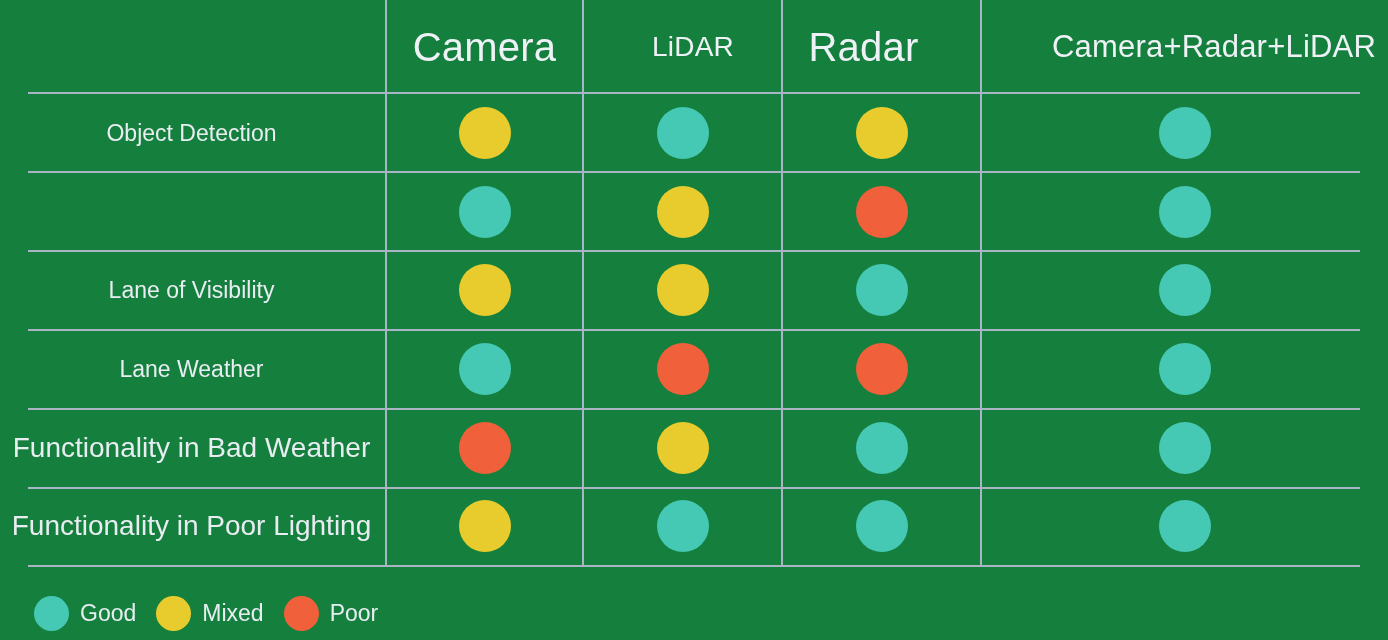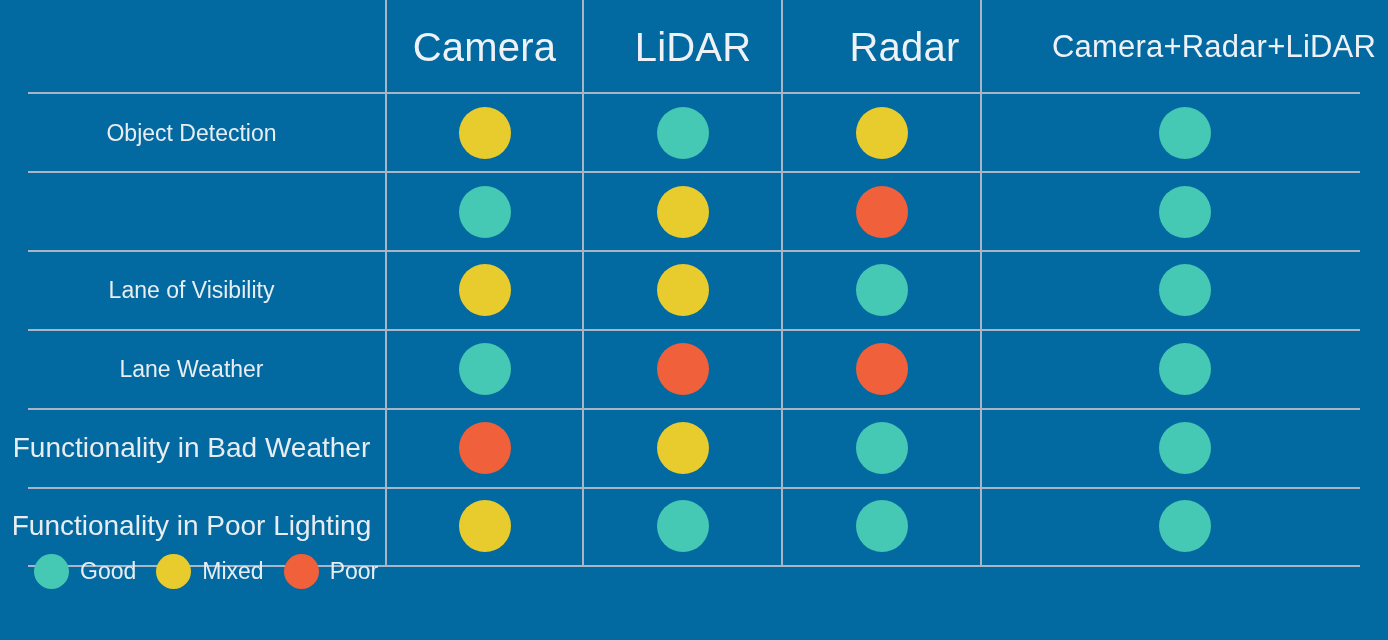"Camera" #sensor-matrix { background: #0369a1 -> #15803d }
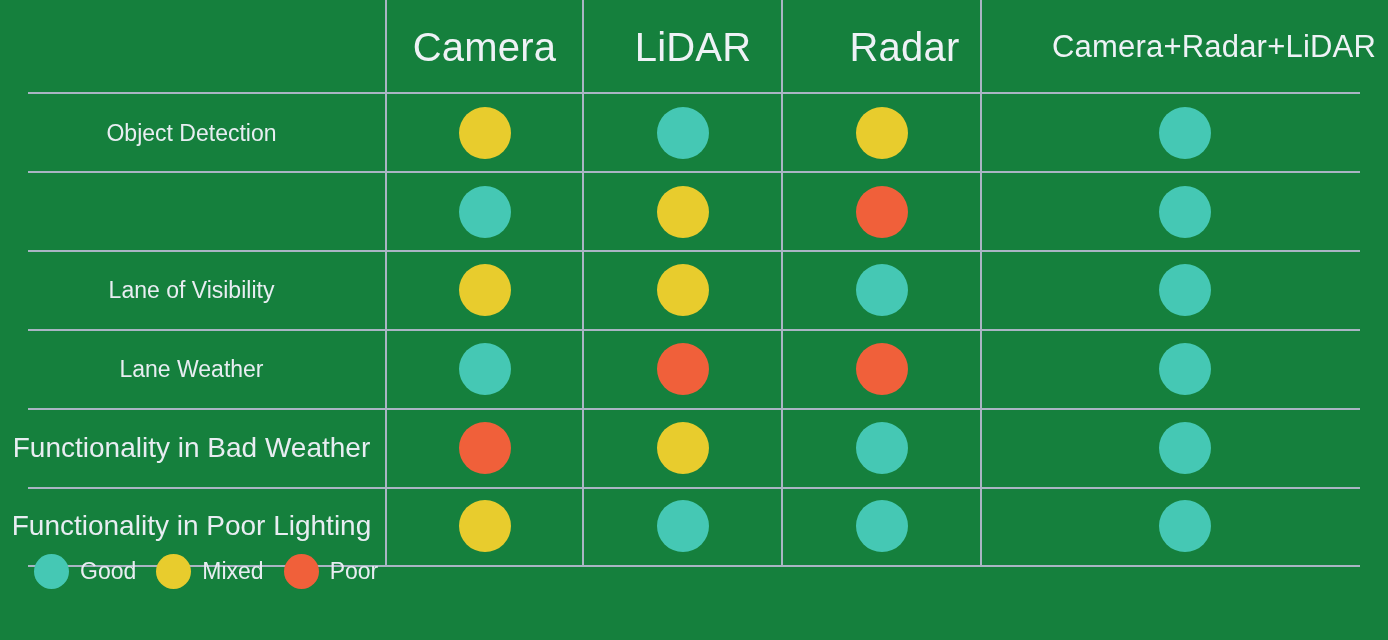"LiDAR" .col-head.c1 { font-size: 40px -> 28px }
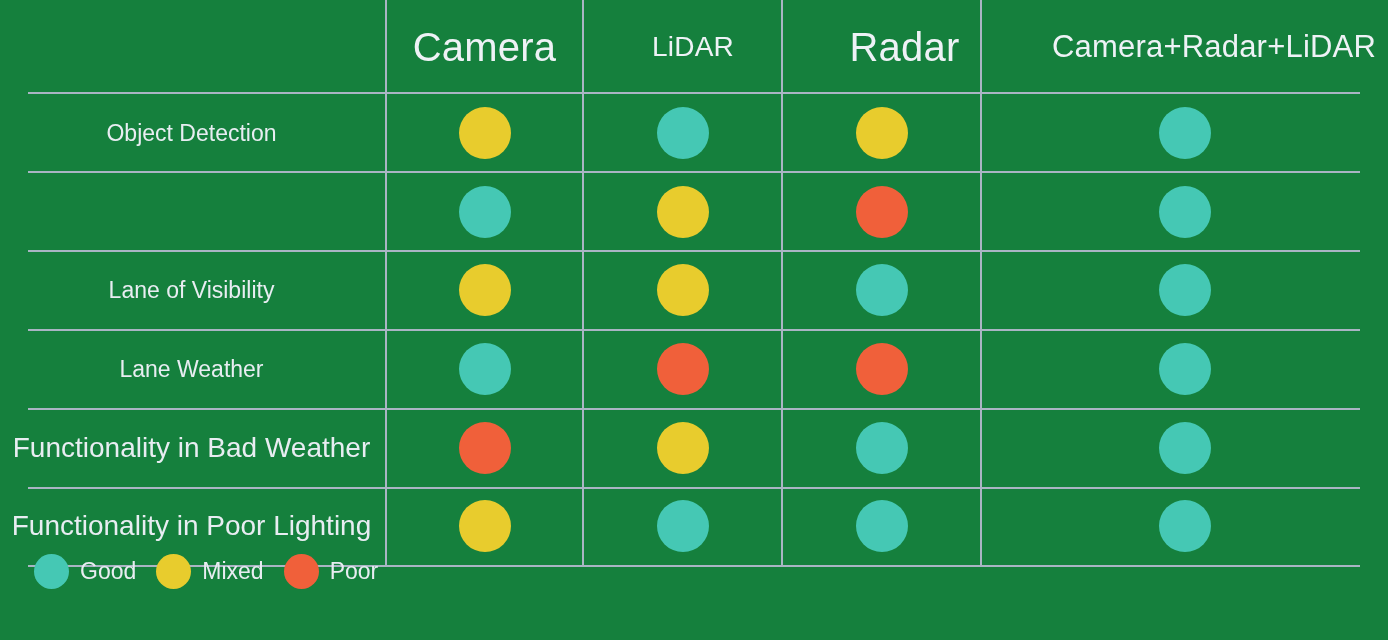"Radar" .col-head.c2 { left: 813px -> 772px }
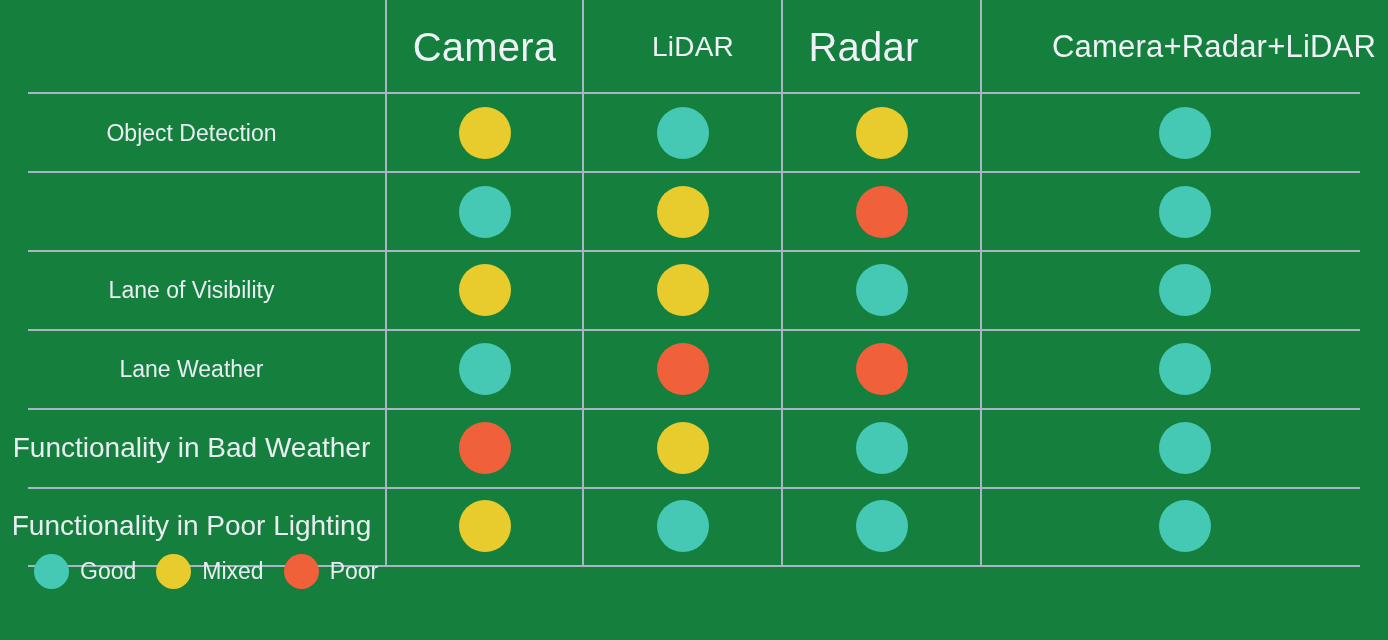"Good" .legend { top: 554px -> 596px }
